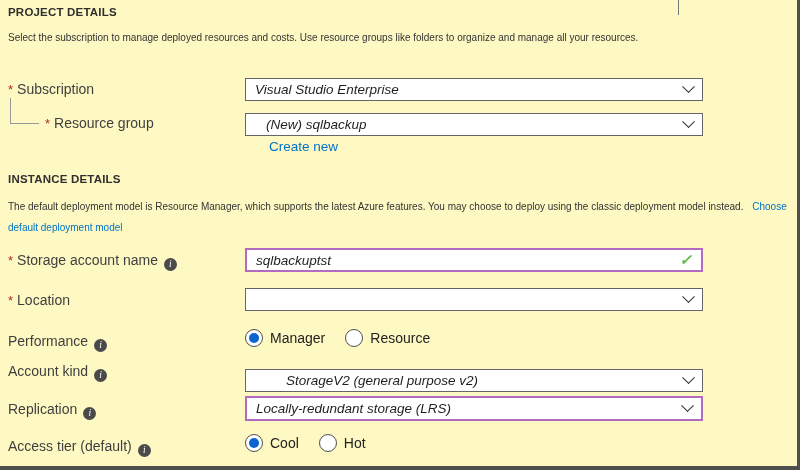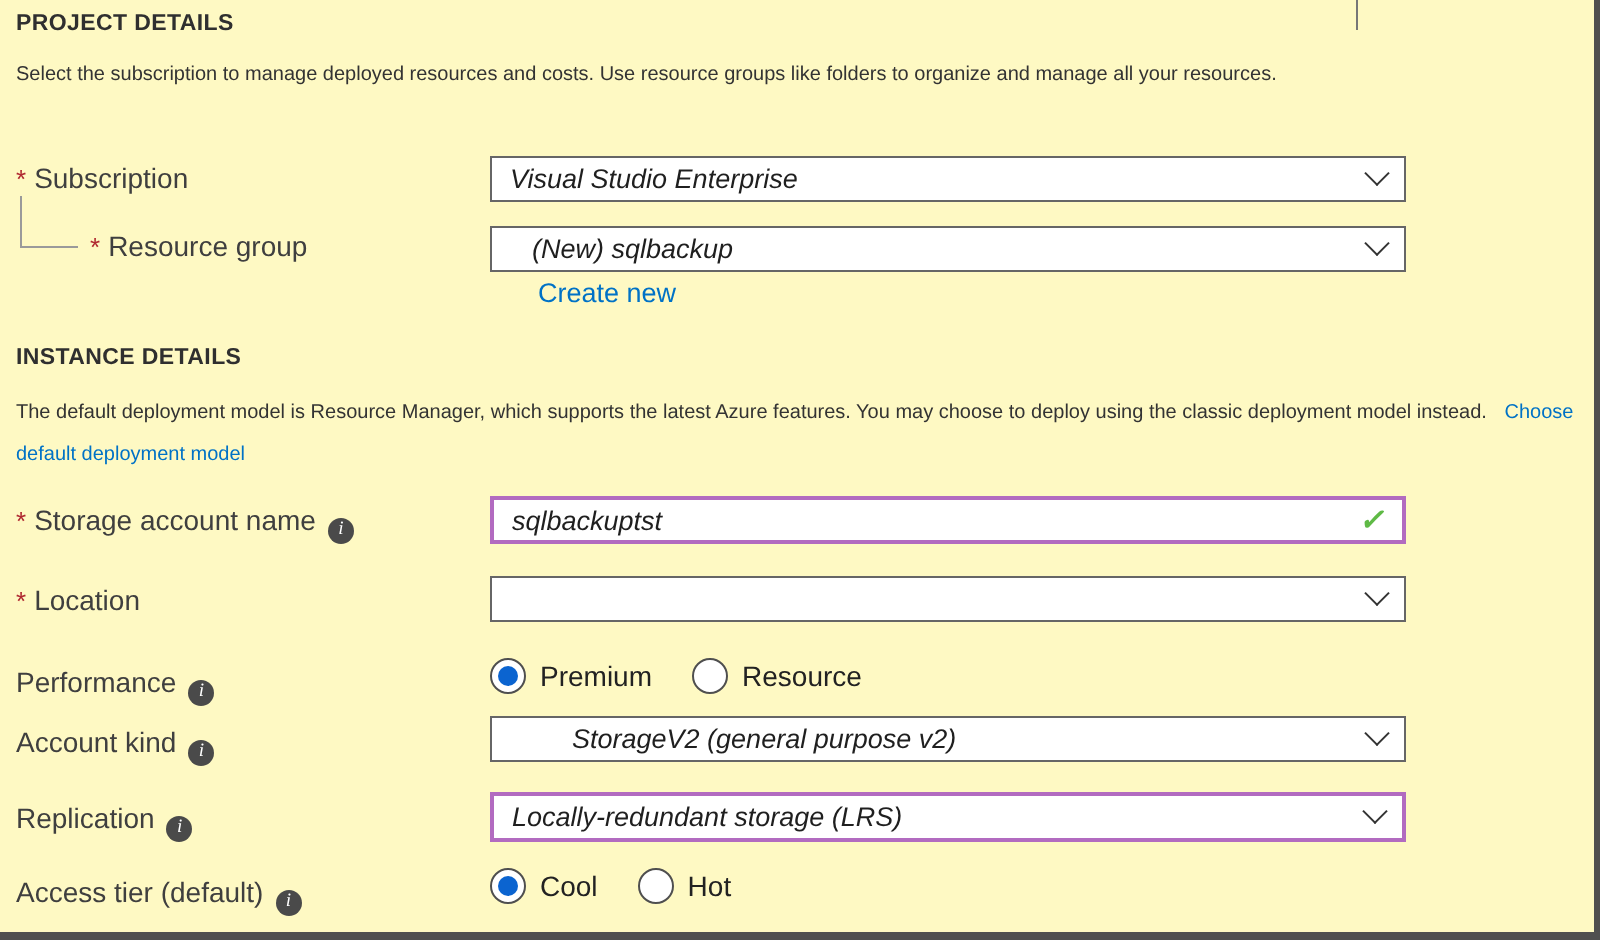"Premium" span.radio-label { text: Premium -> Manager }
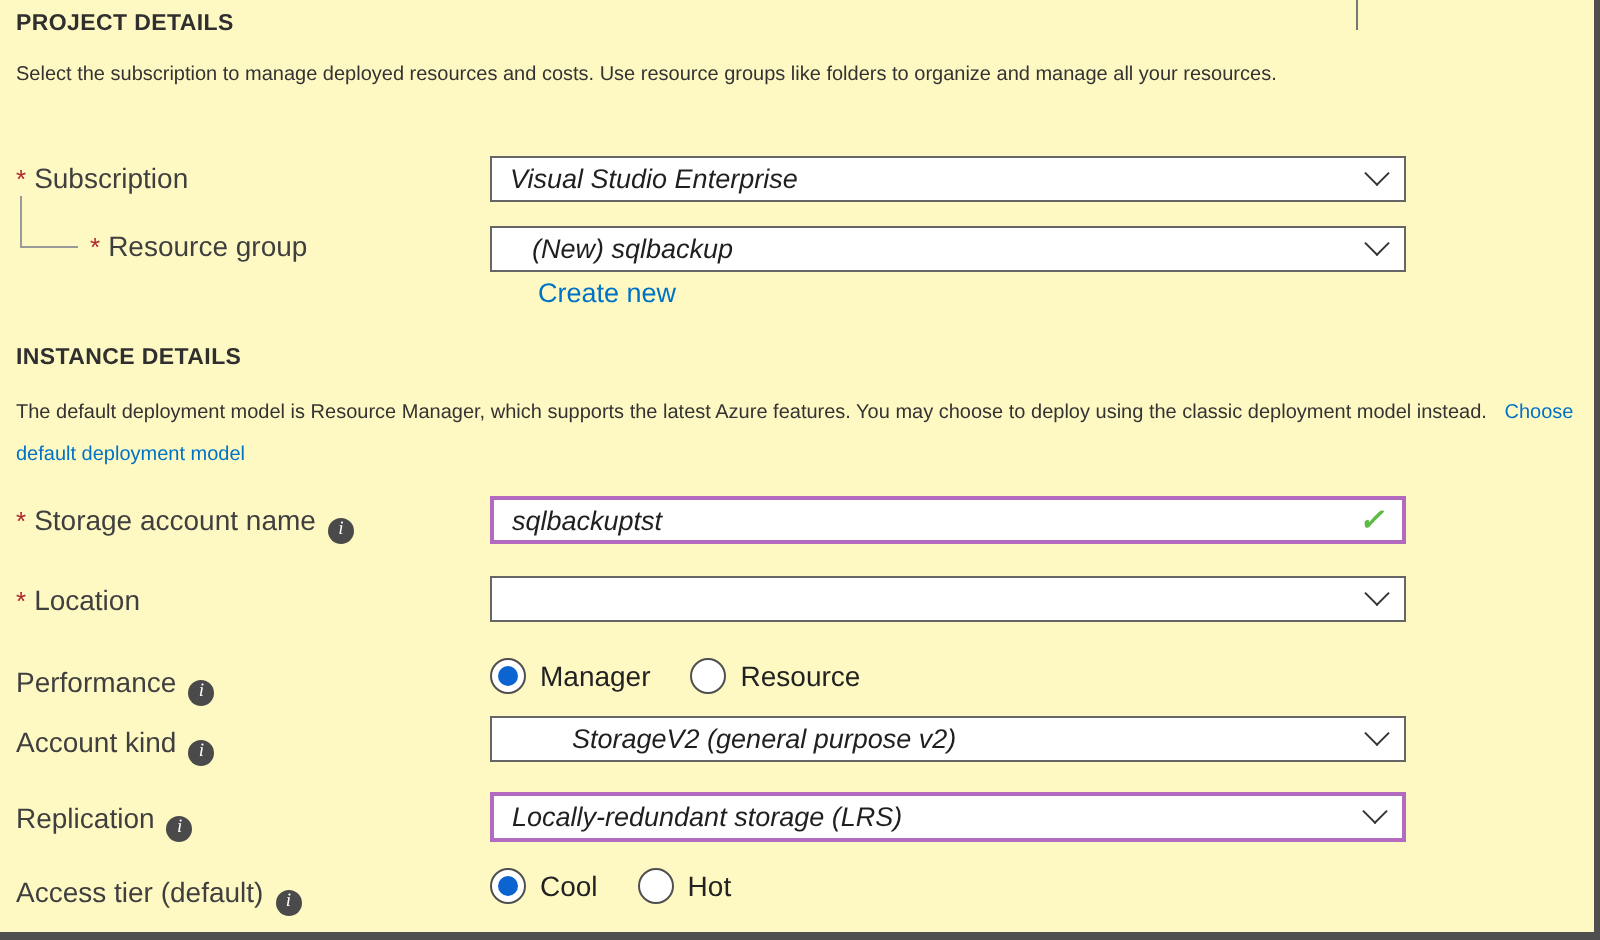"StorageV2 (general purpose v2)" div.field { top: 358px -> 369px }
